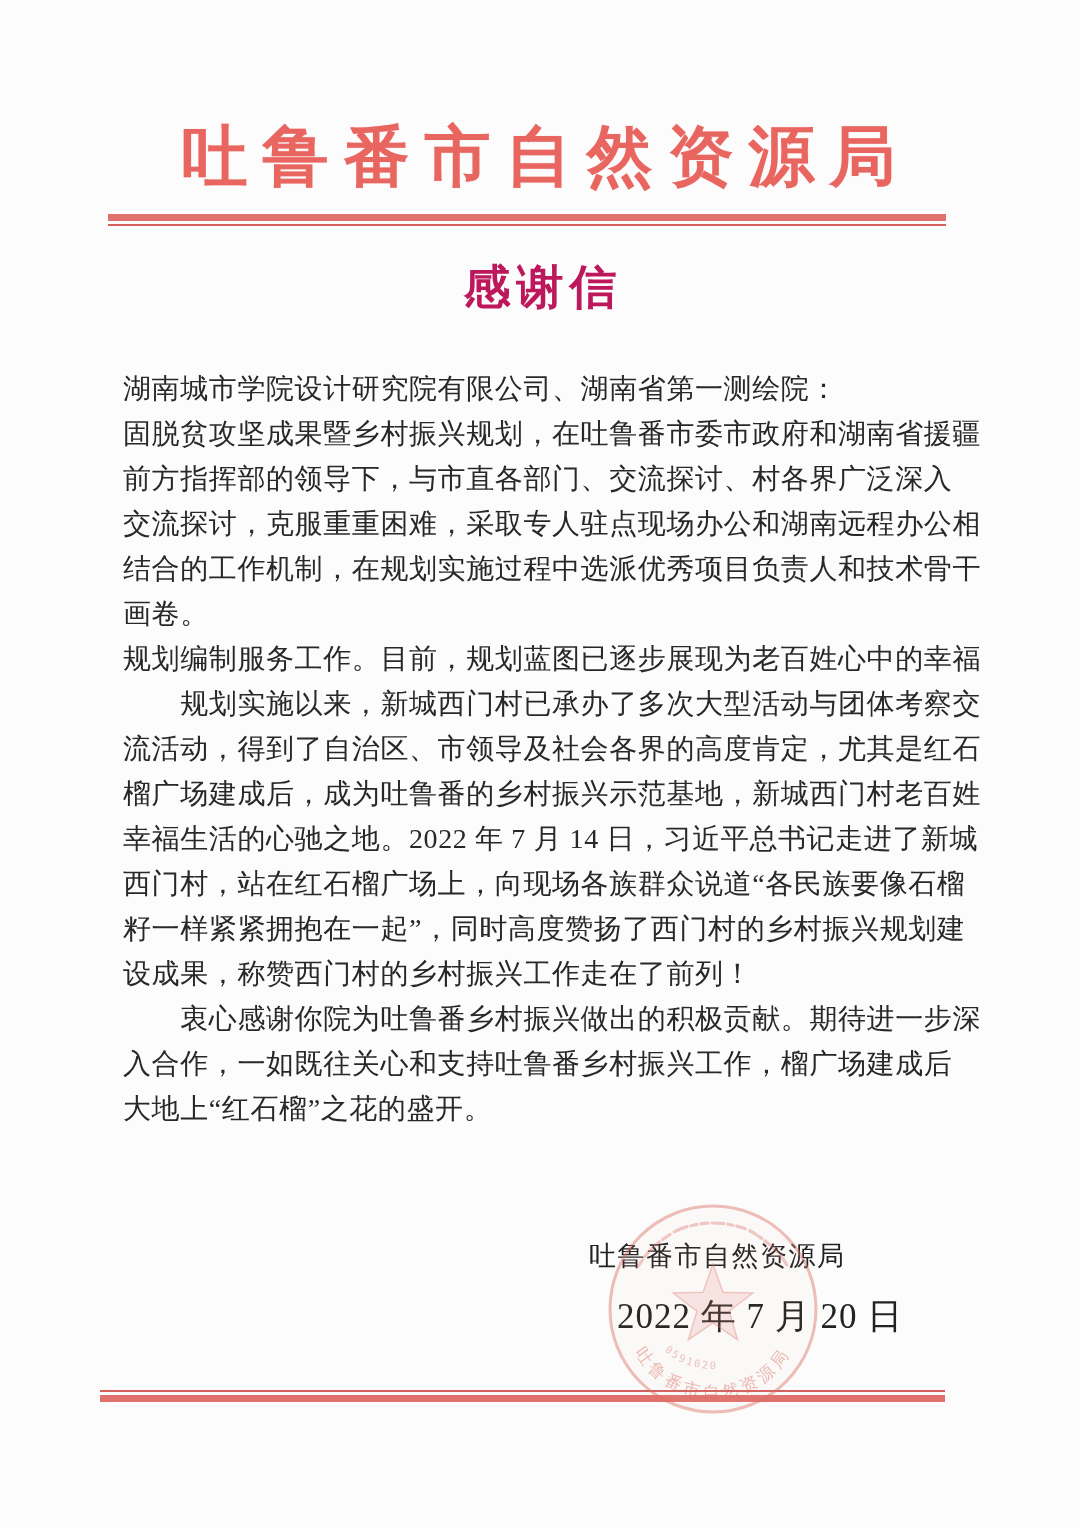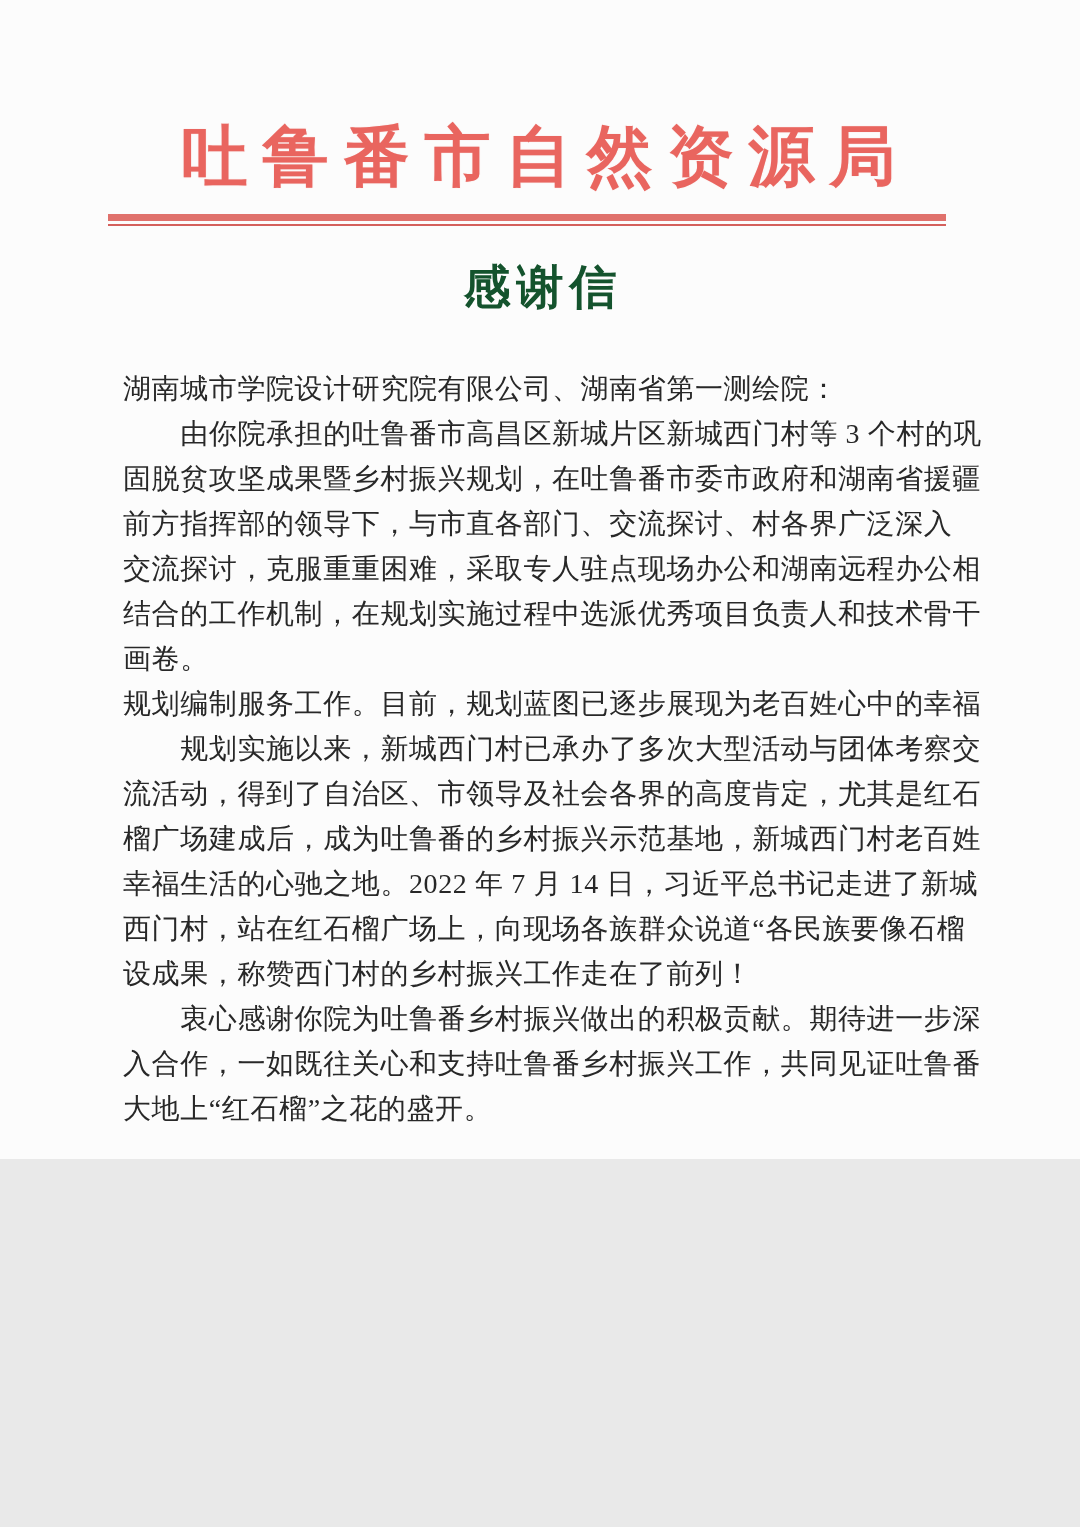"吐鲁番市自然资源局" .page { height: 1159px -> 1527px }
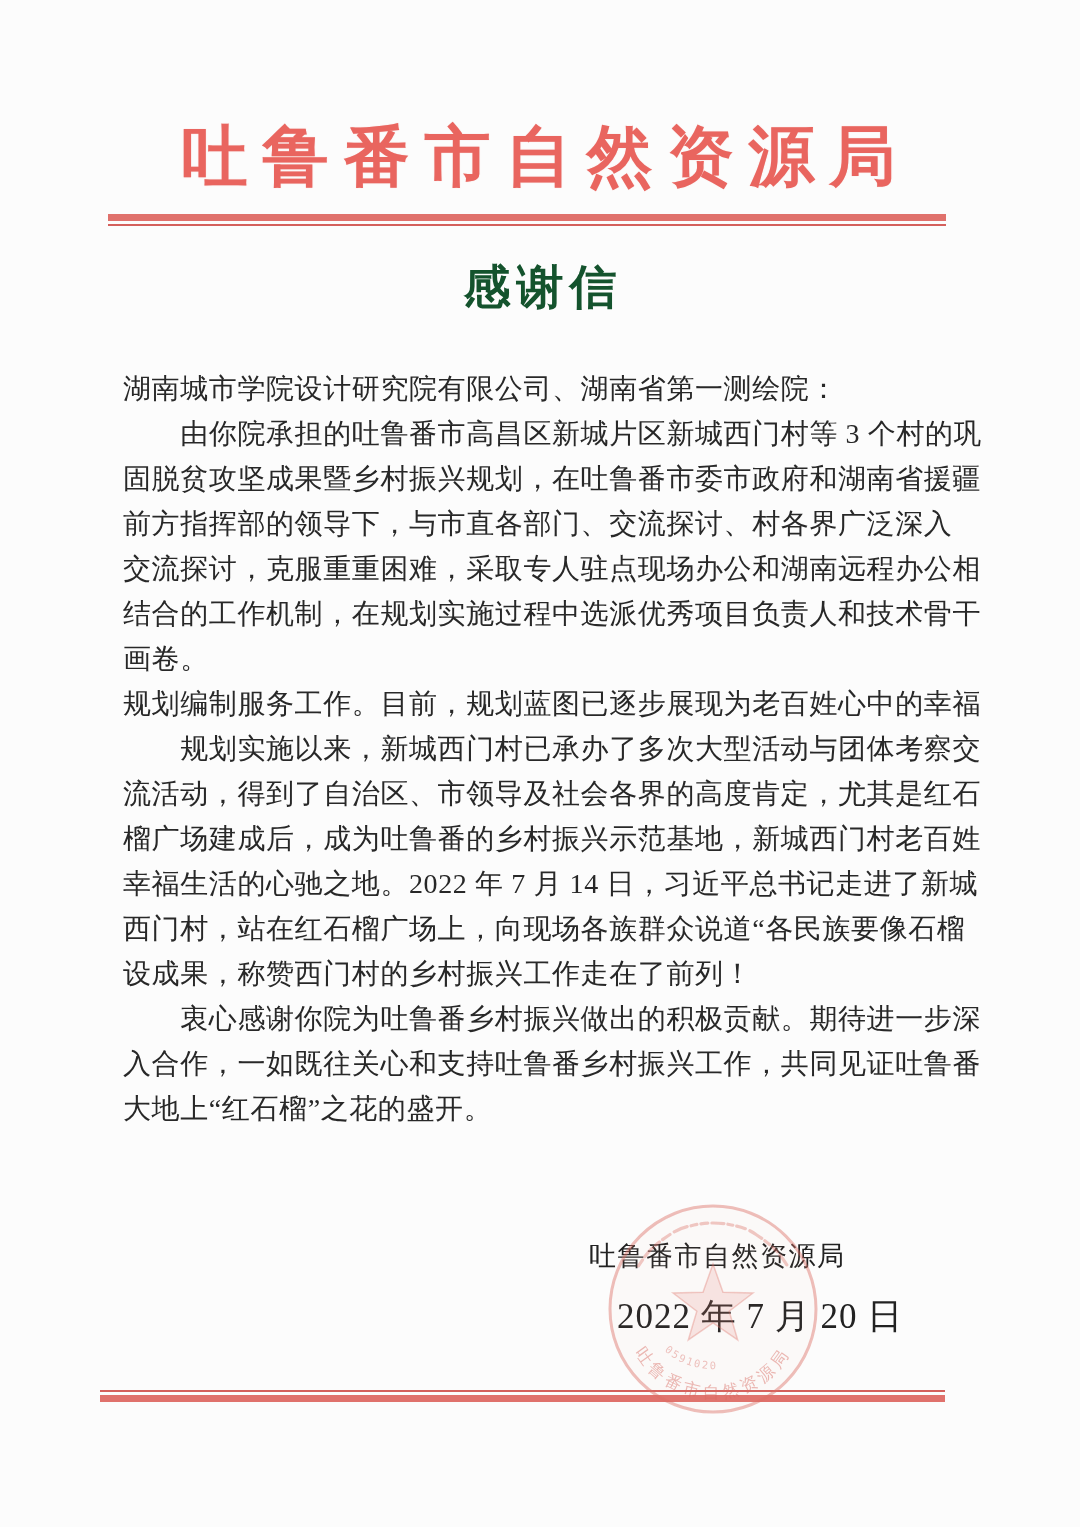"感谢信" .letter-title { color: #14532d -> #be185d }
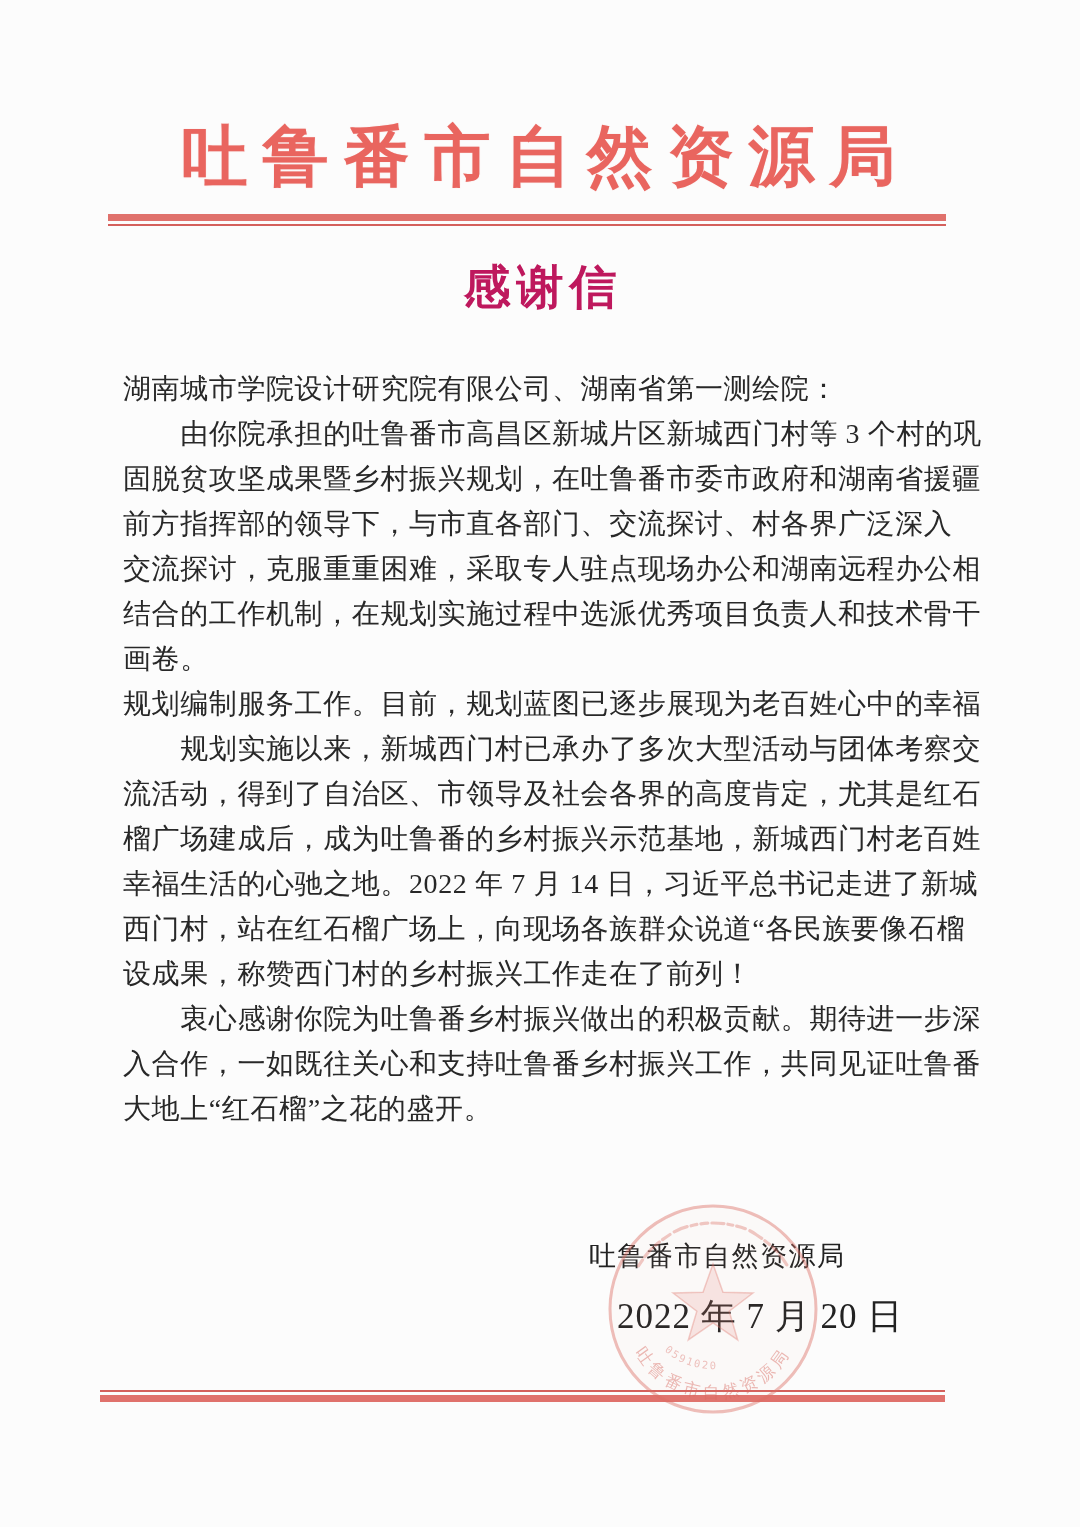"由你院承担的吐鲁番市高昌区新城片区新城西门村等 3 个村的巩" div.line { html: <div> 由你院承担的吐鲁番市高昌区新城片区新城西门村等 3 个村的巩</div> -> none }
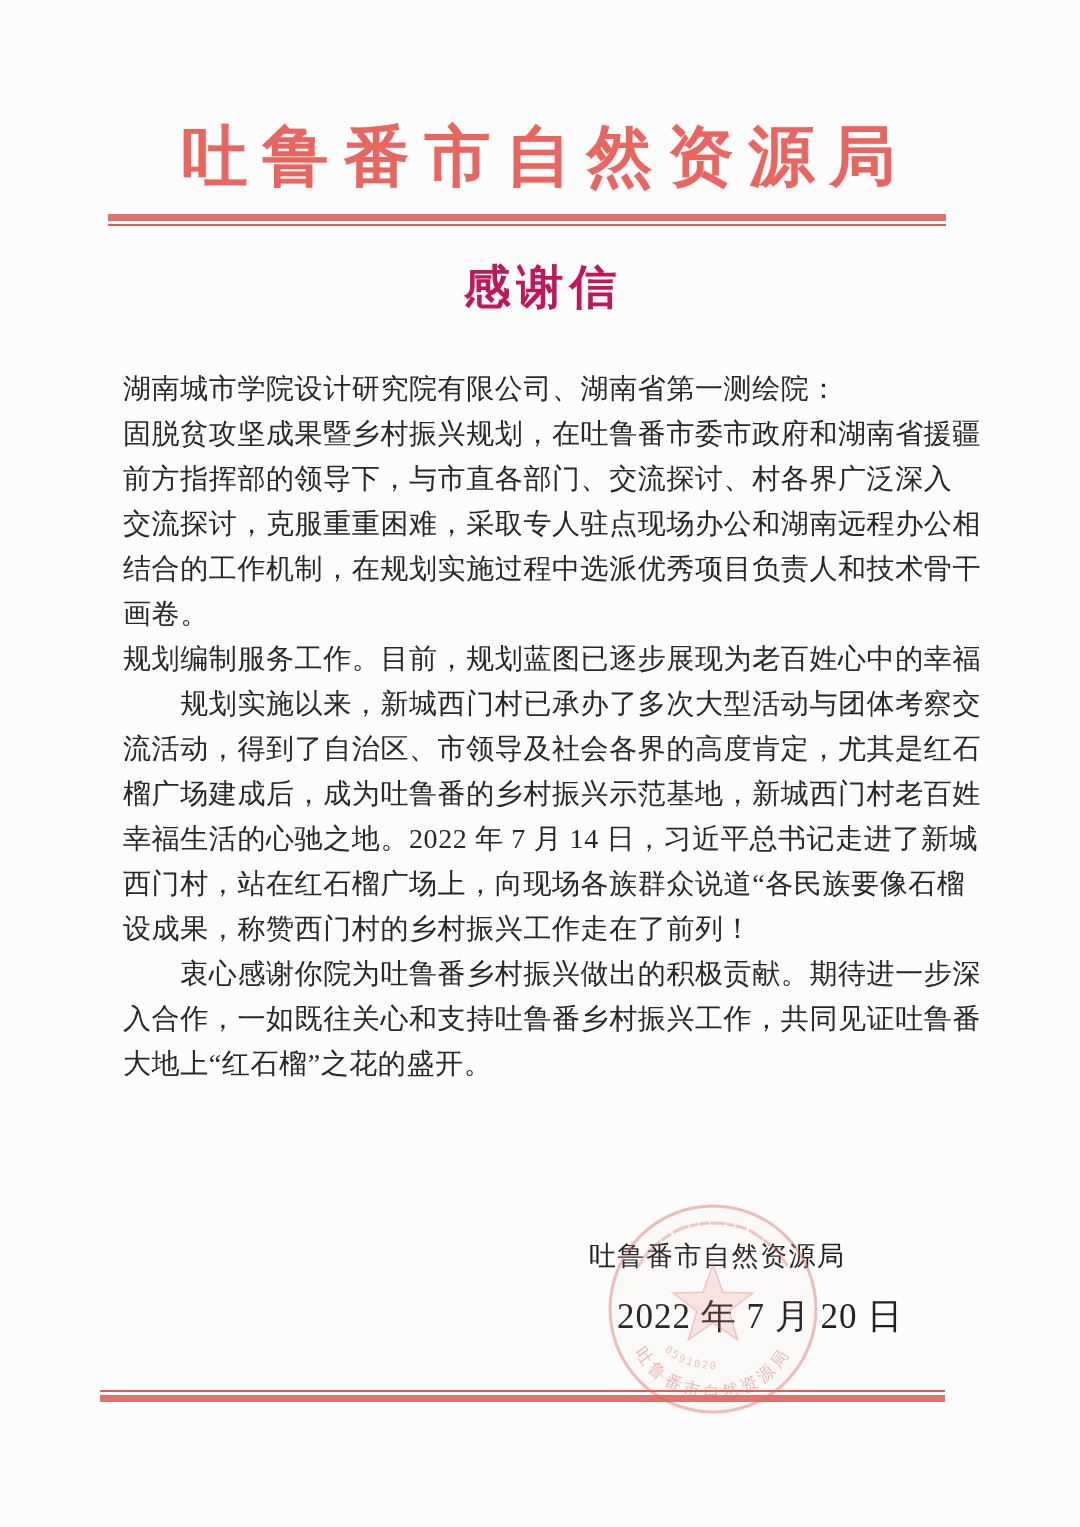"籽一样紧紧拥抱在一起”，同时高度赞扬了西门村的乡村振兴规划建" div.line { html: none -> <div>籽一样紧紧拥抱在一起”，同时高度赞扬了西门村的乡村振兴规划建</div> }
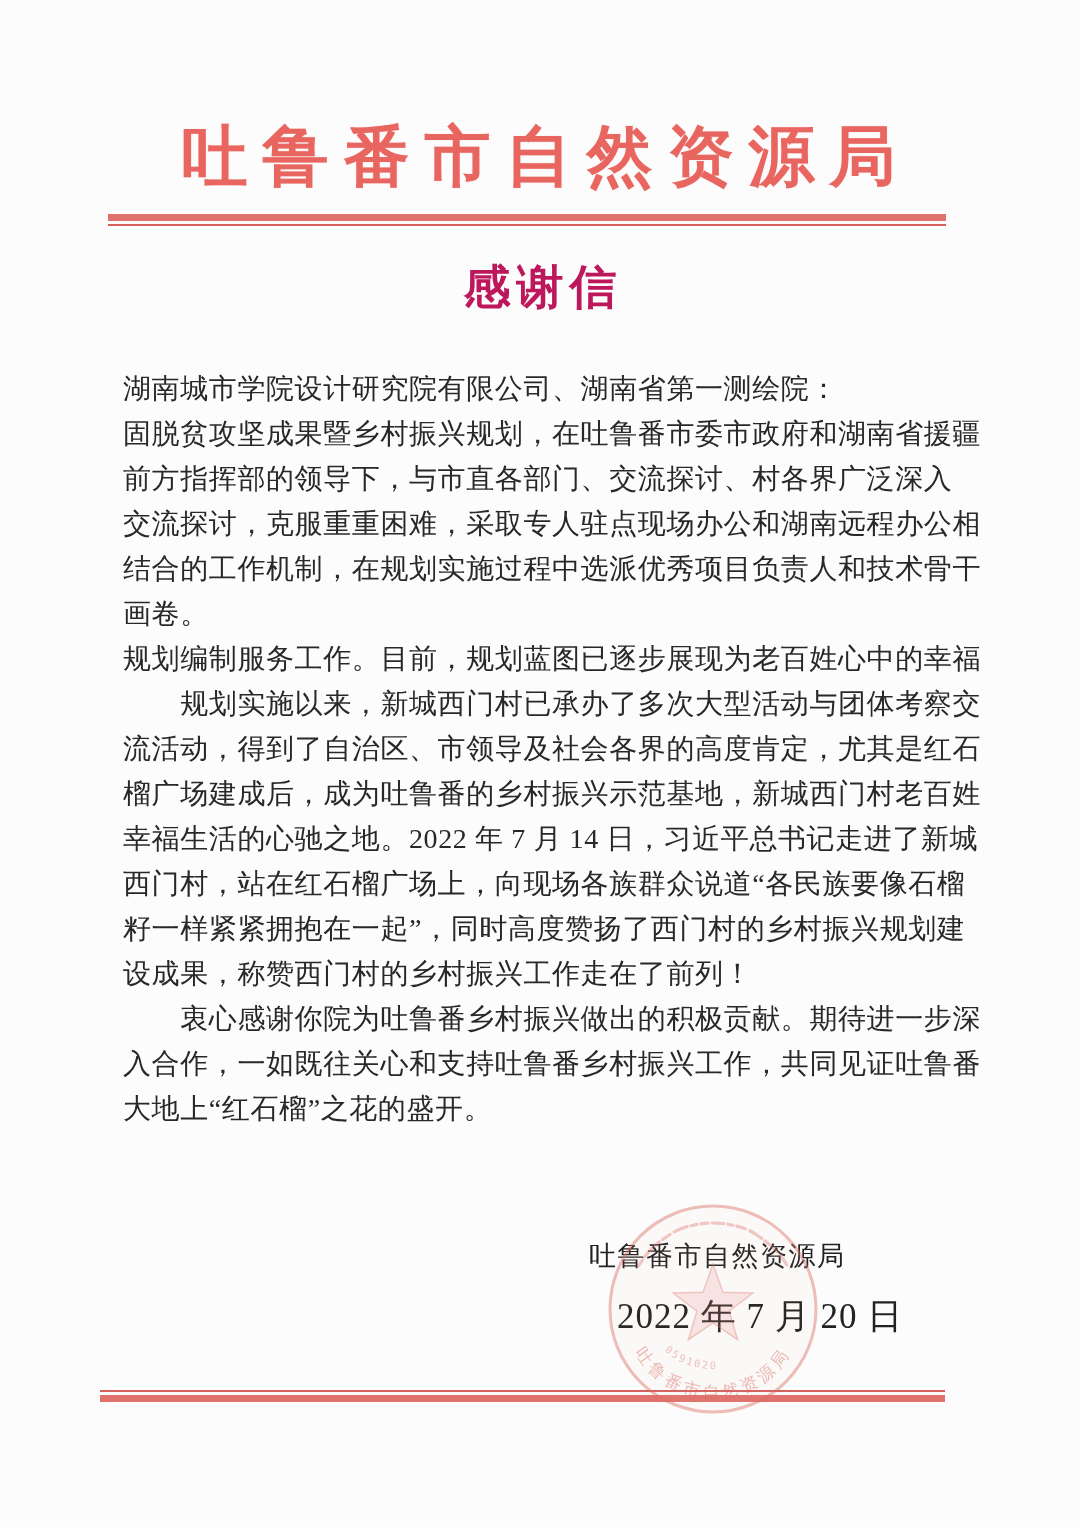"入合作，一如既往关心和支持吐鲁番乡村振兴工作，共同见证吐鲁番" div.line { text: 共同见证吐鲁番 -> 榴广场建成后 }
